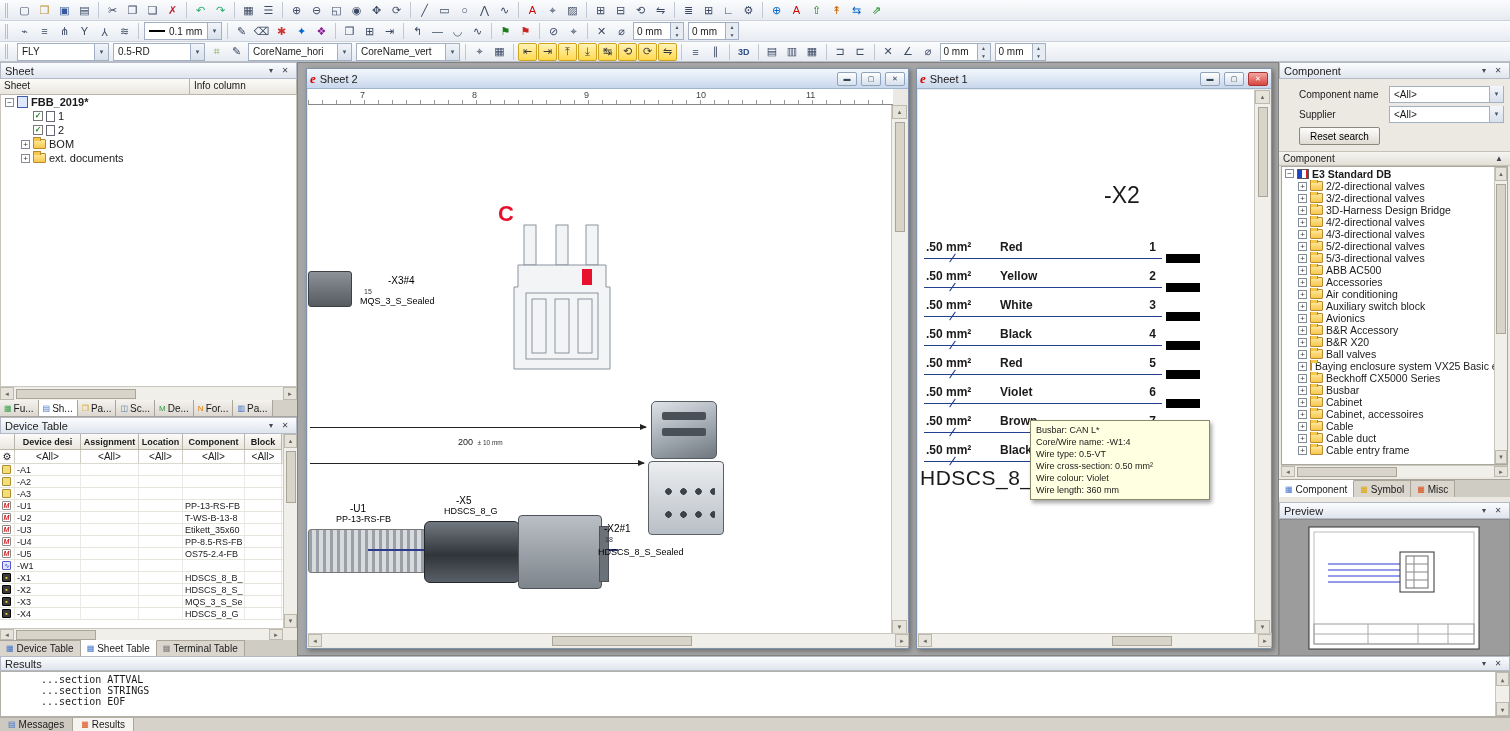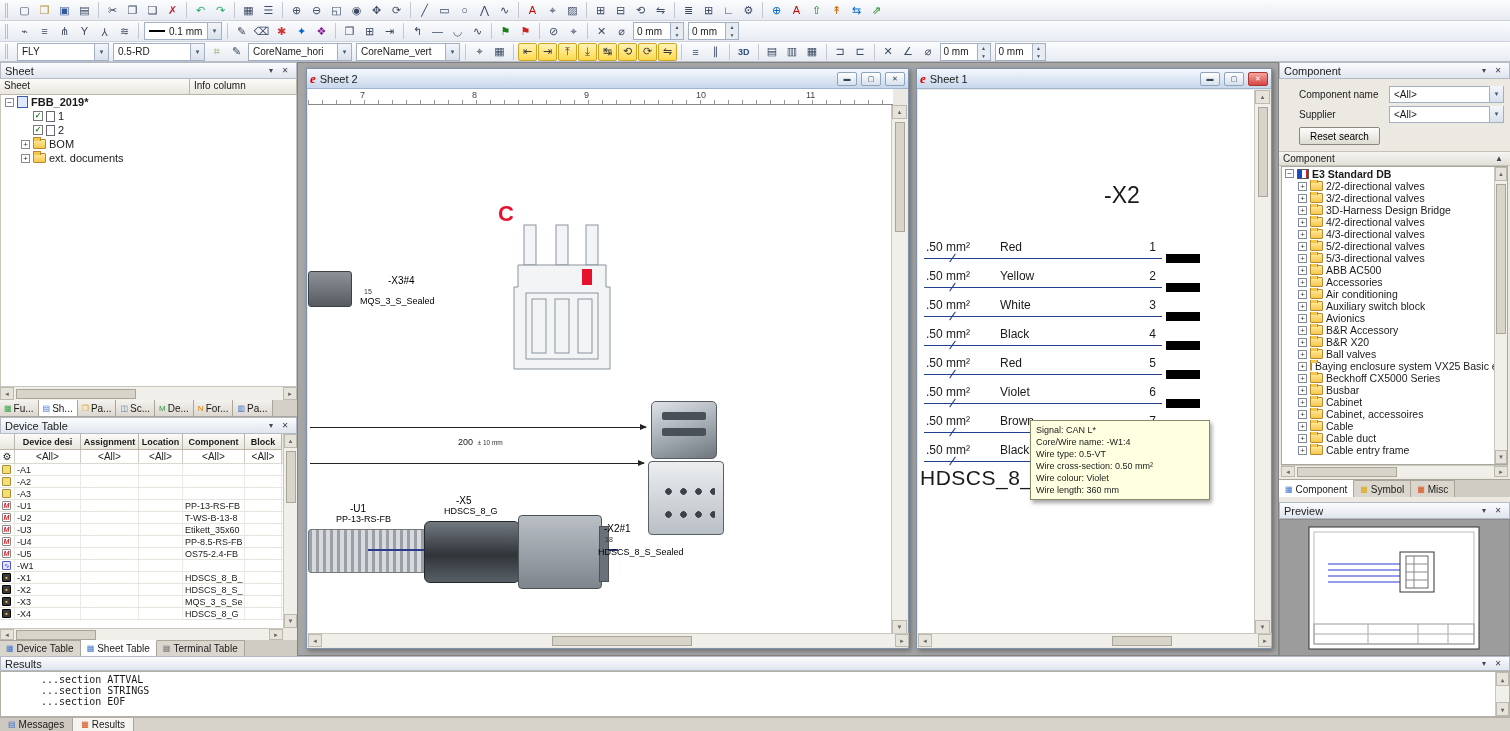".50 mm²" .wire-row { font-weight: none -> bold }
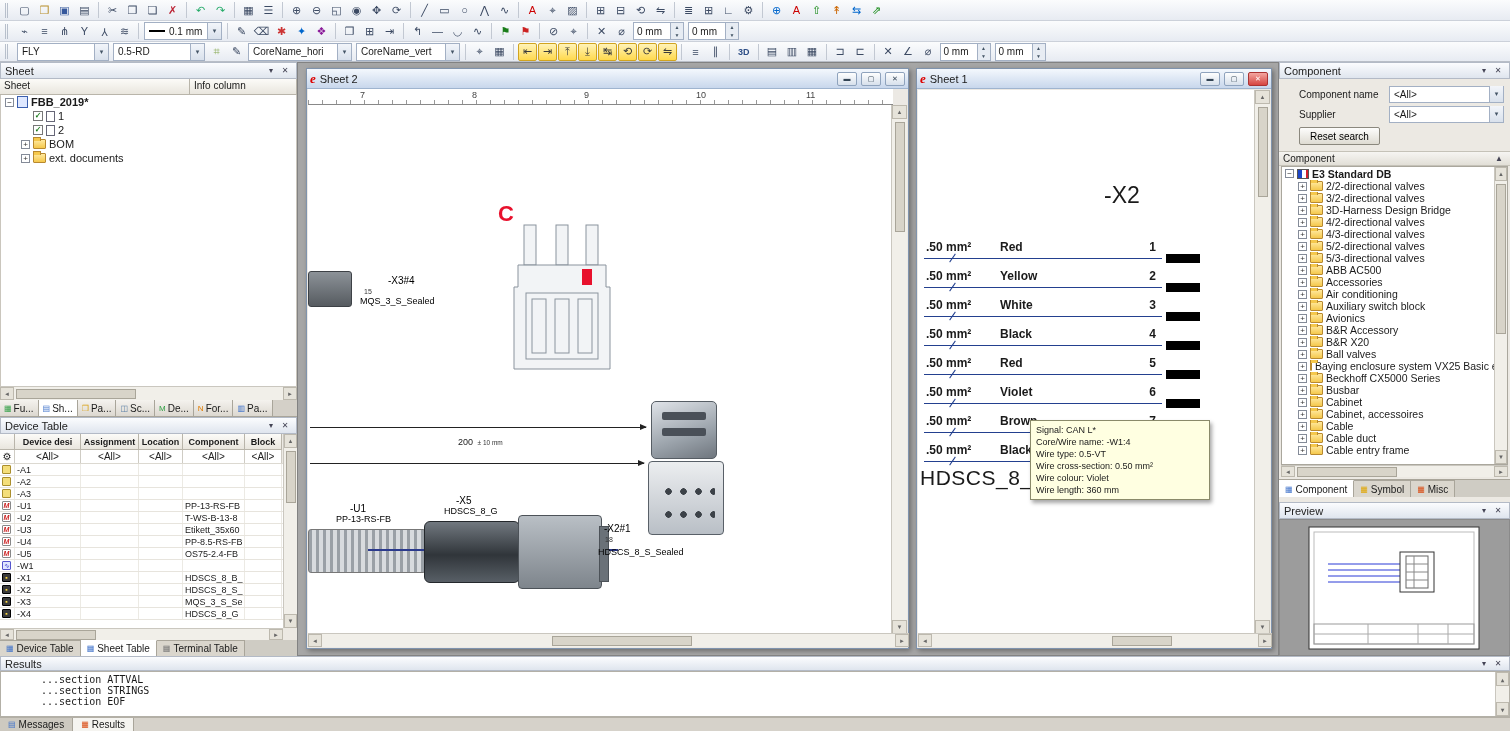"Signal: CAN L*" div { text: Signal -> Busbar }
